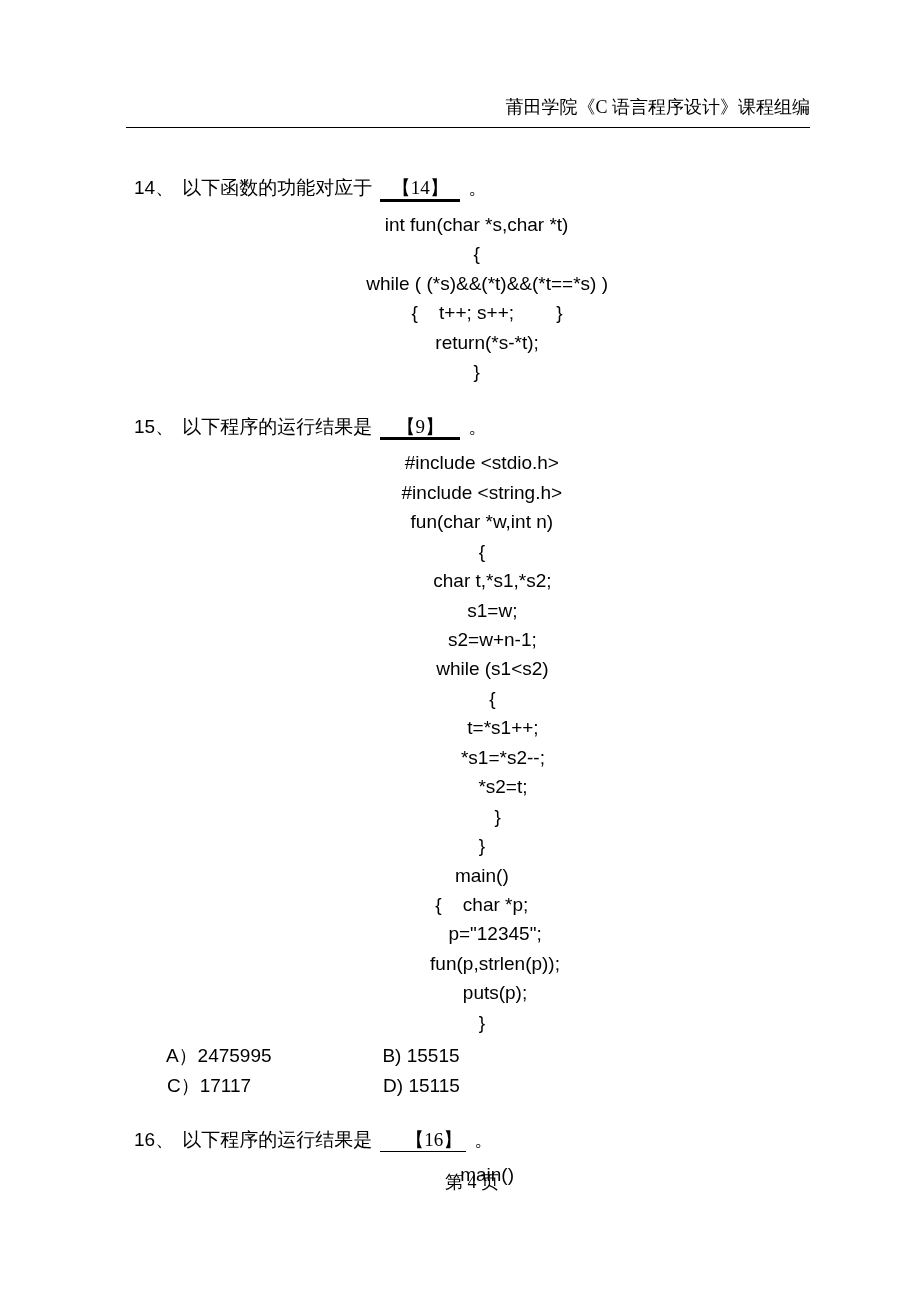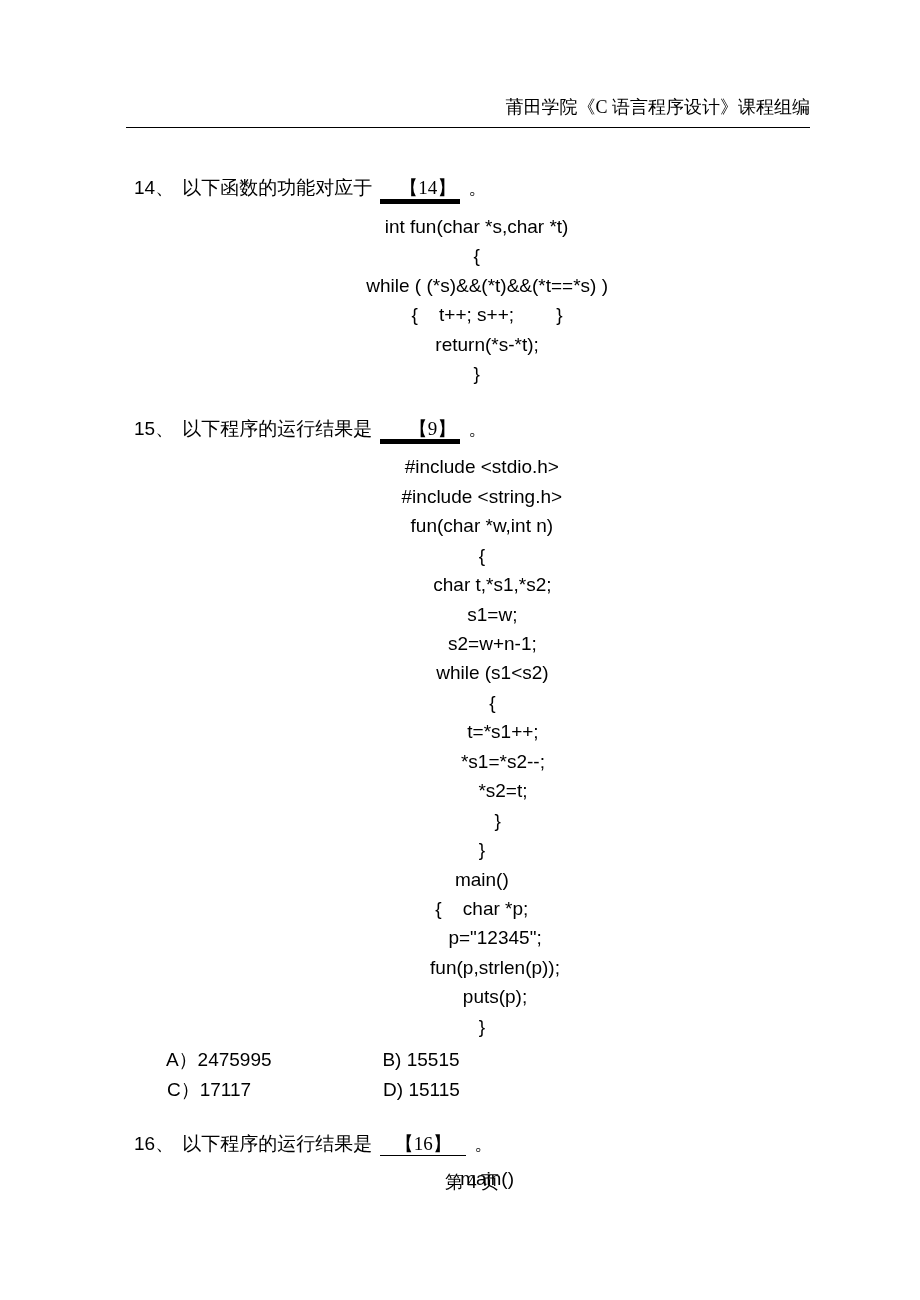"【14】" .blank { border-bottom: 5px solid #000000 -> 3px solid #000000; text-align: right -> center }
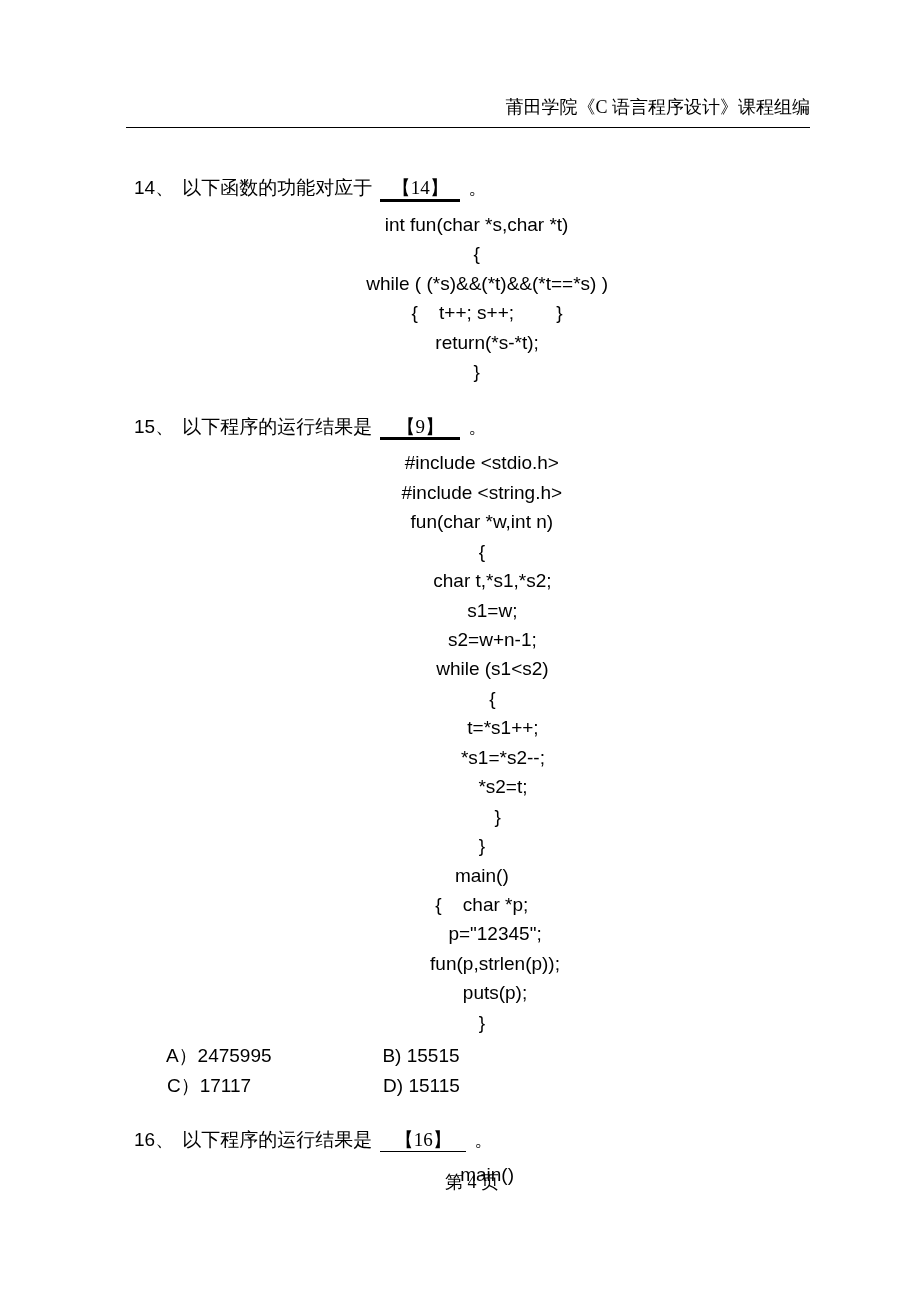"【16】" .blank16 { text-align: center -> right }
